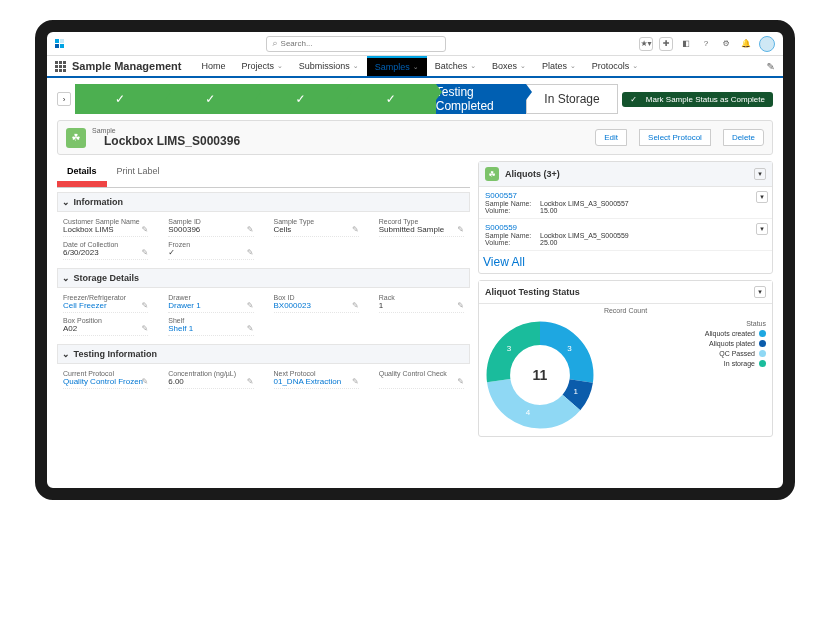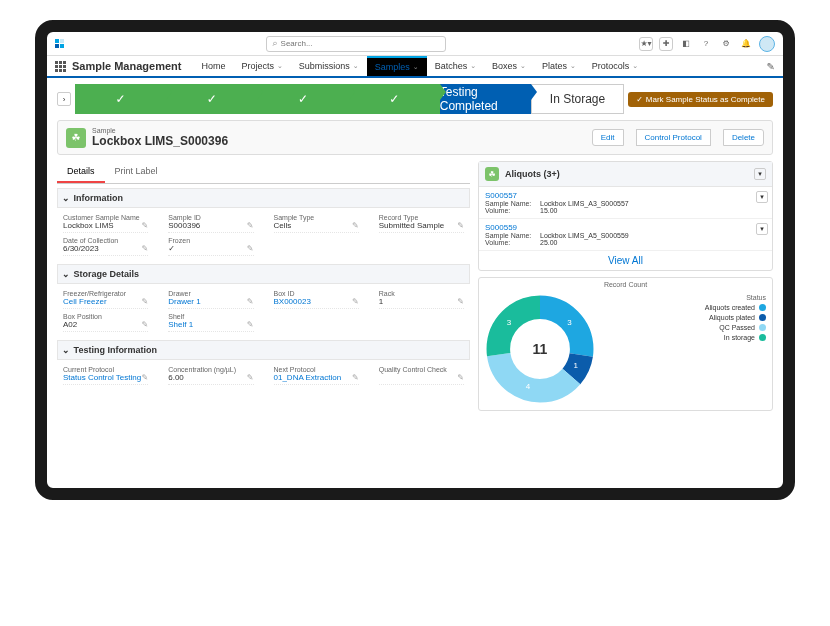"Mark Sample Status as Complete" .markbtn { background: #a16207 -> #14532d; gap: 3px -> 9px }
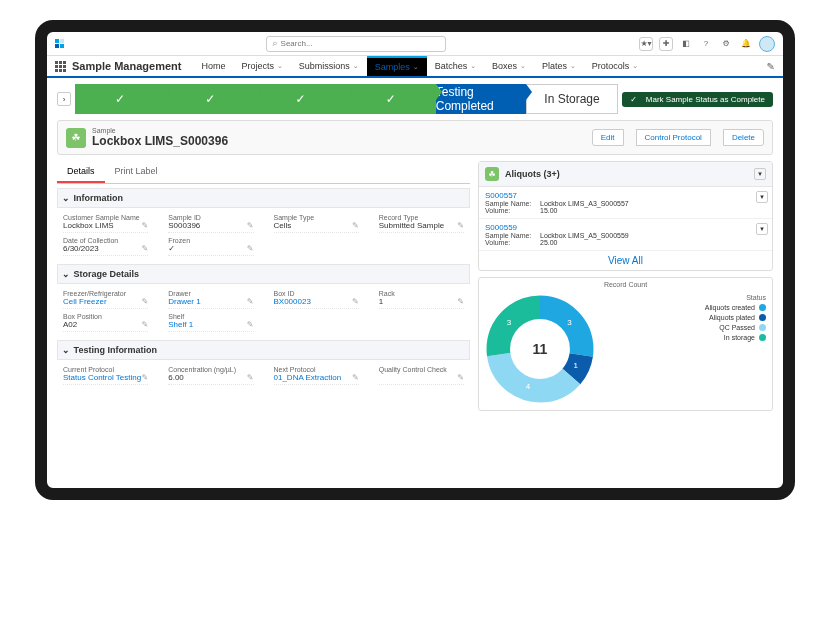"Lockbox LIMS_S000396" .htitle { margin-left: none -> 12px }
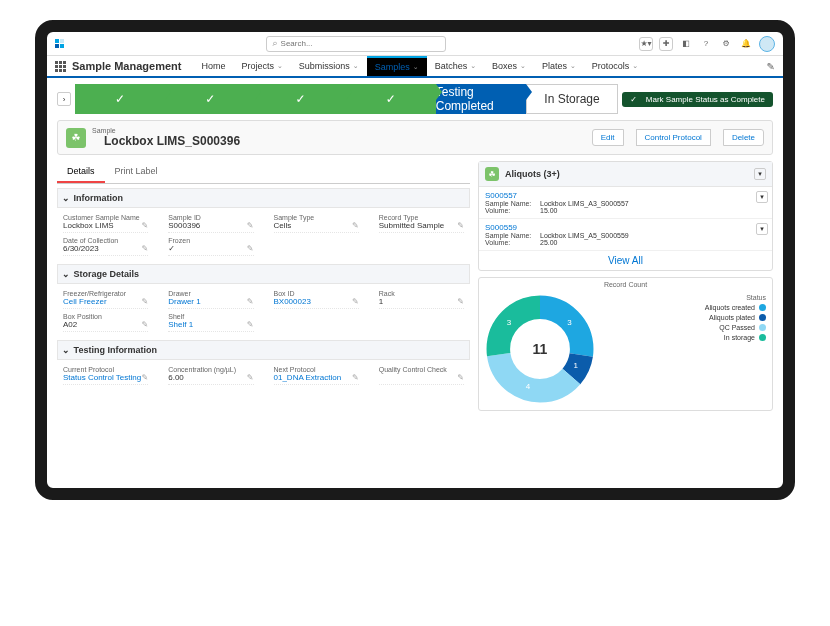"Control Protocol" button { text: Control -> Select }
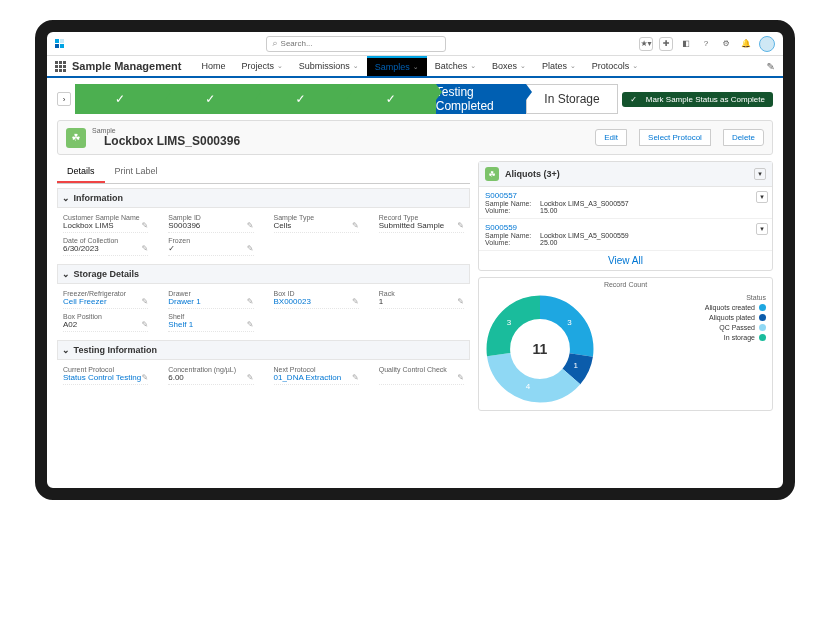"Details" .tab.active { border-bottom: 2px solid #ef4444 -> 6px solid #ef4444; font-weight: 400 -> 700 }
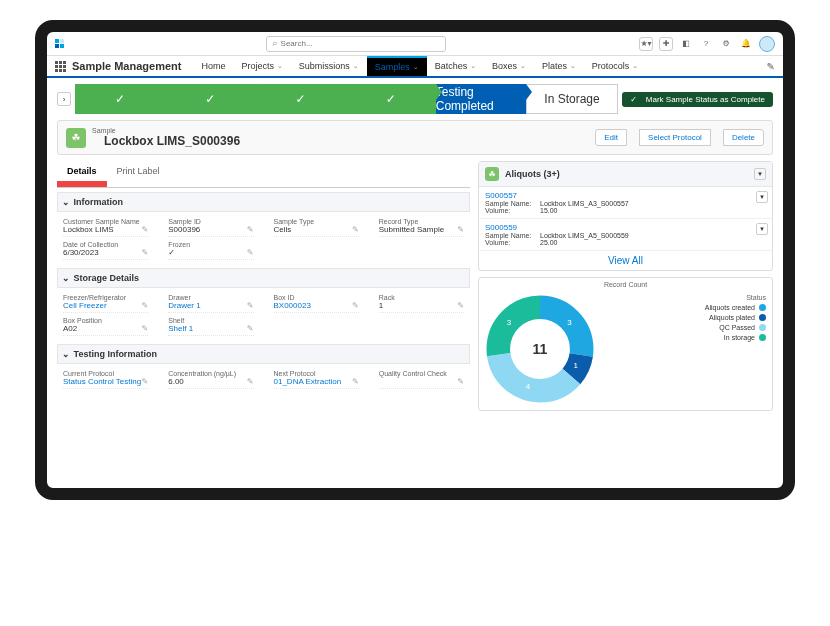"View All" .viewall { font-size: 10px -> 12px; text-align: center -> left }
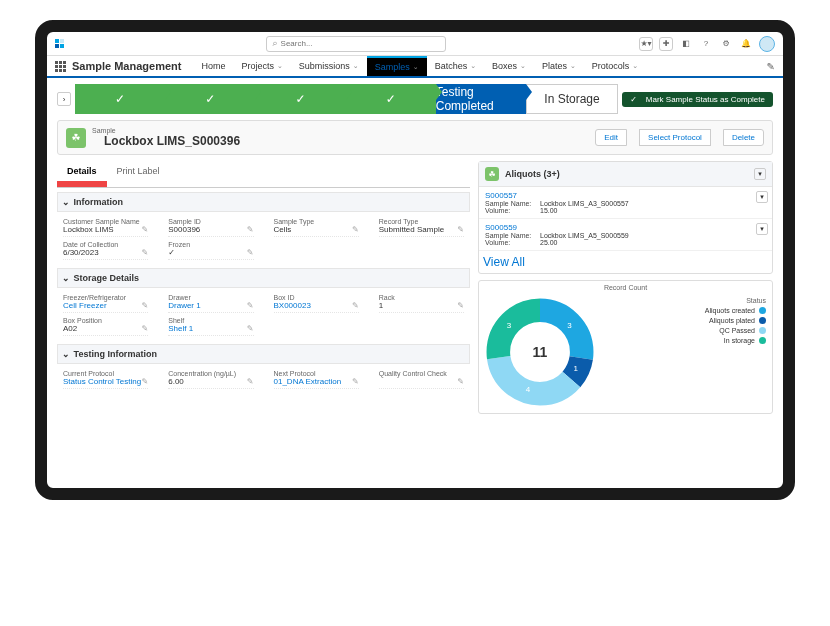"Aliquot Testing Status" div.chead { html: none -> <div> <div>Aliquot Testing Status</div> <div>▾</div> </div> }
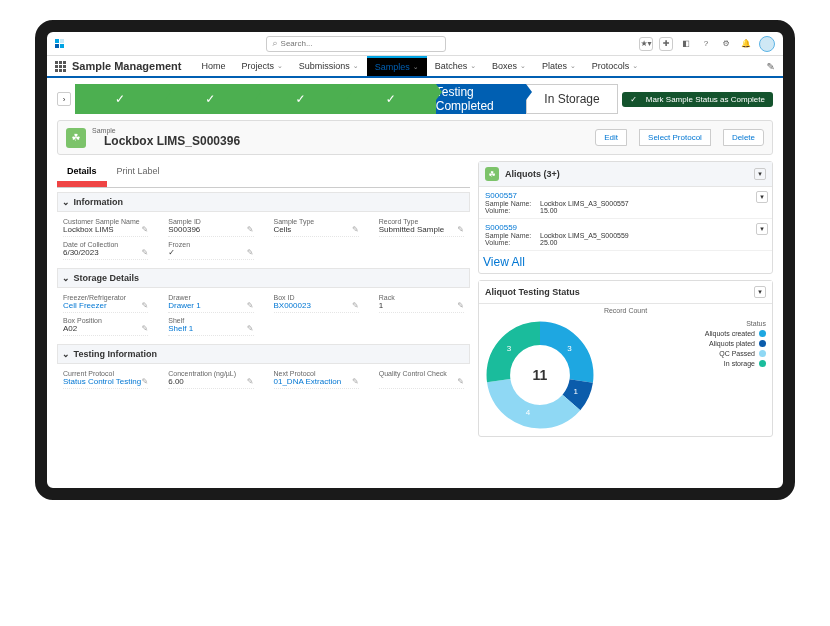"Status Control Testing" div.fval { text: Status Control Testing -> Quality Control Frozen }
